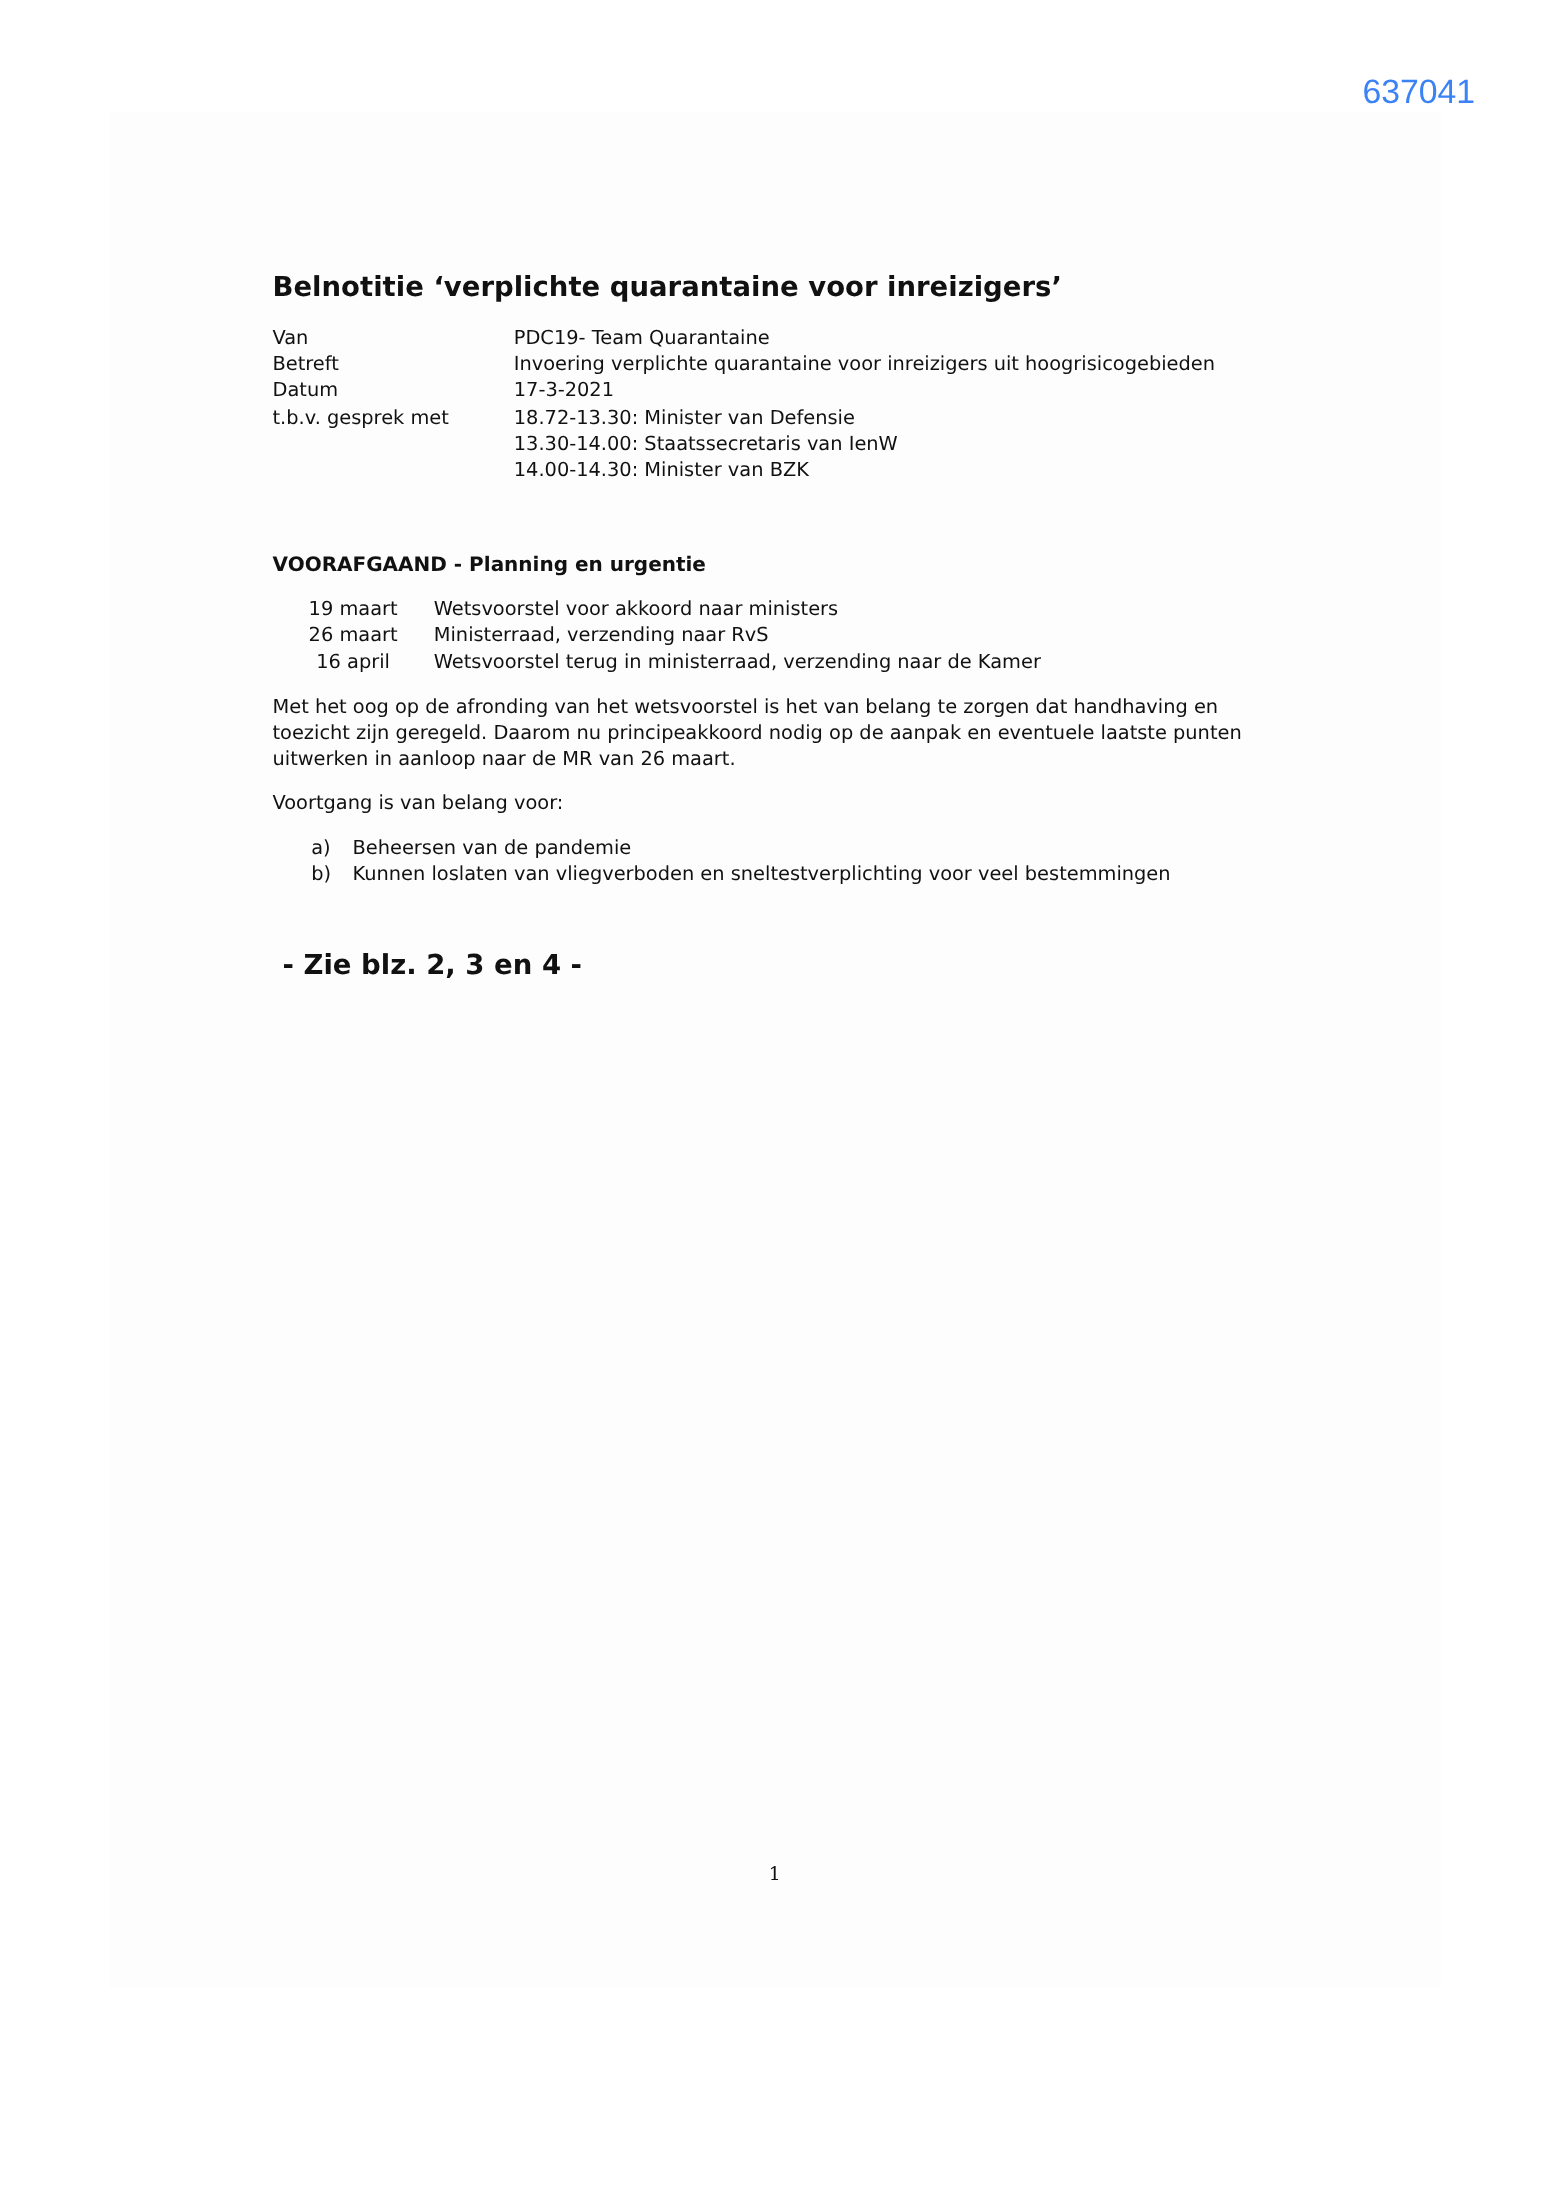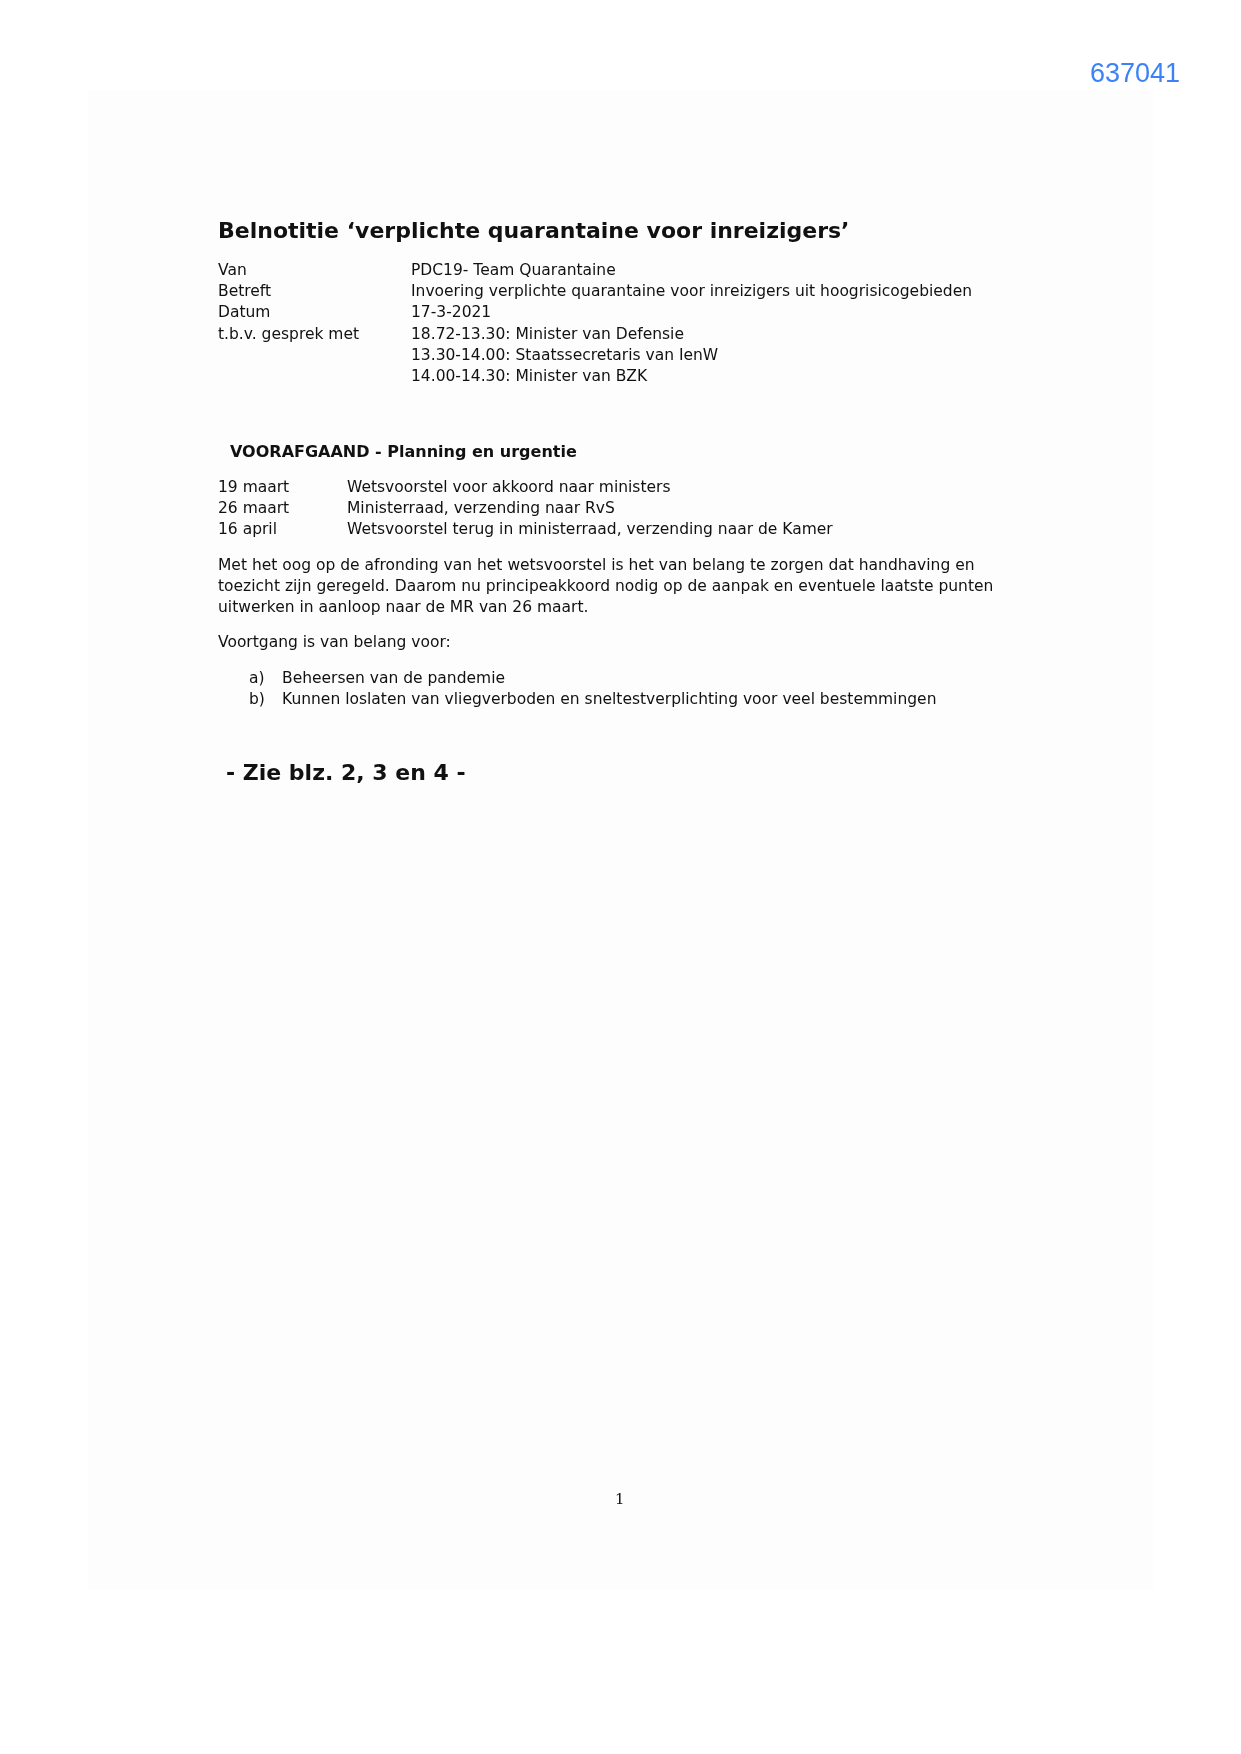"VOORAFGAAND - Planning en urgentie" .section-head { left: 230px -> 218px }
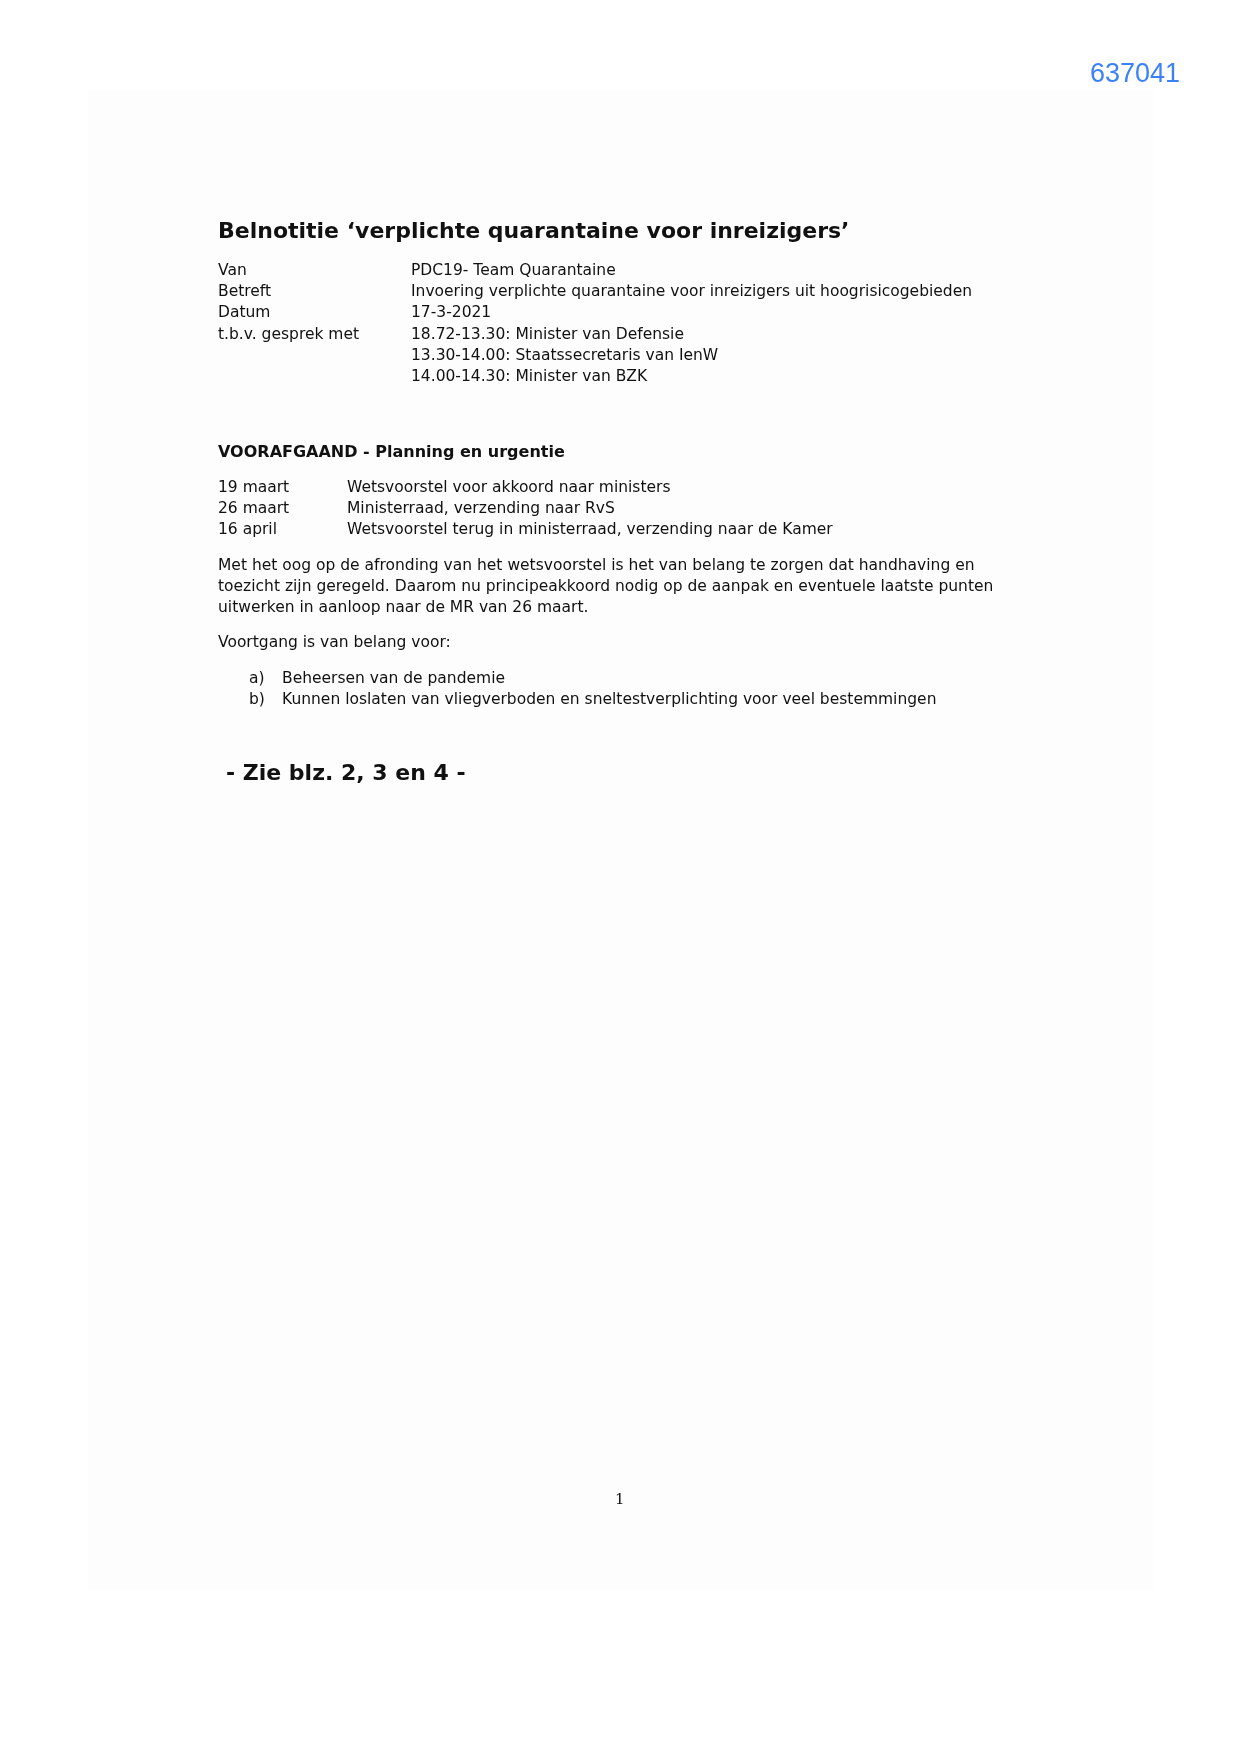"19 maart" .plan-row { text-align: none -> center }
